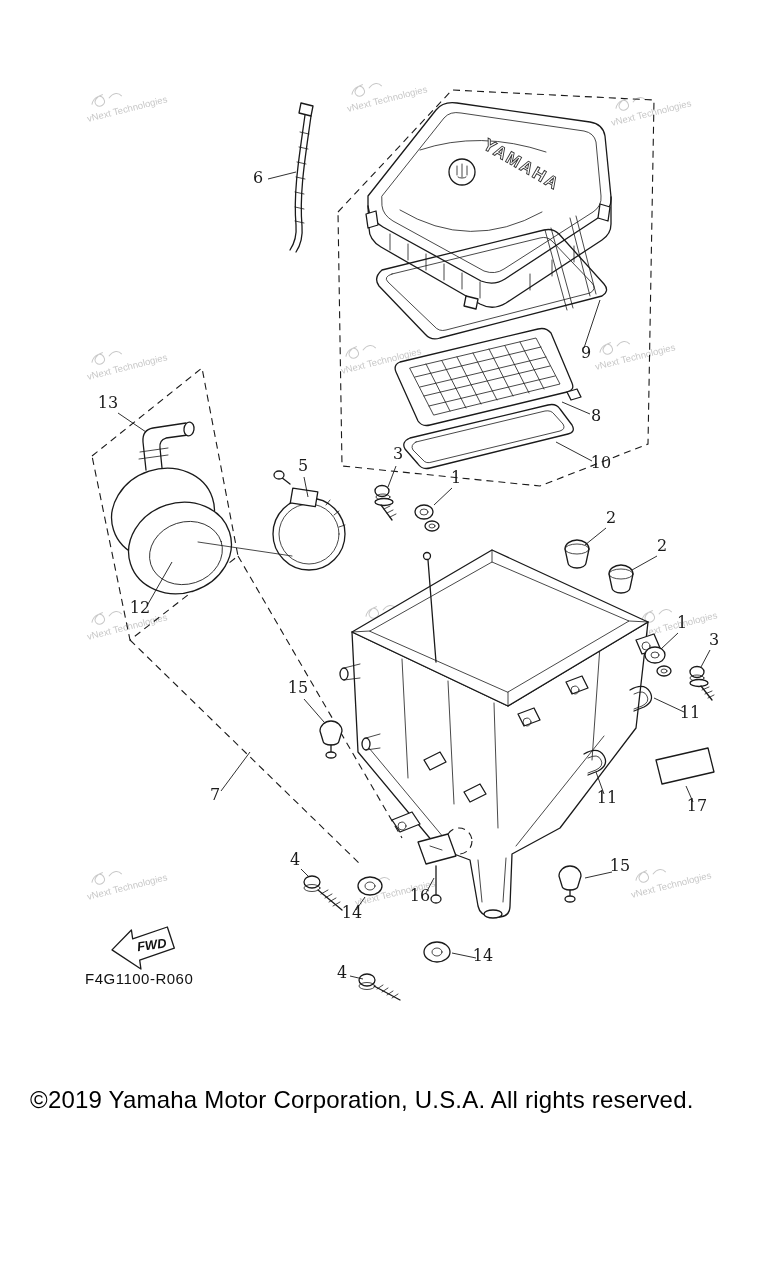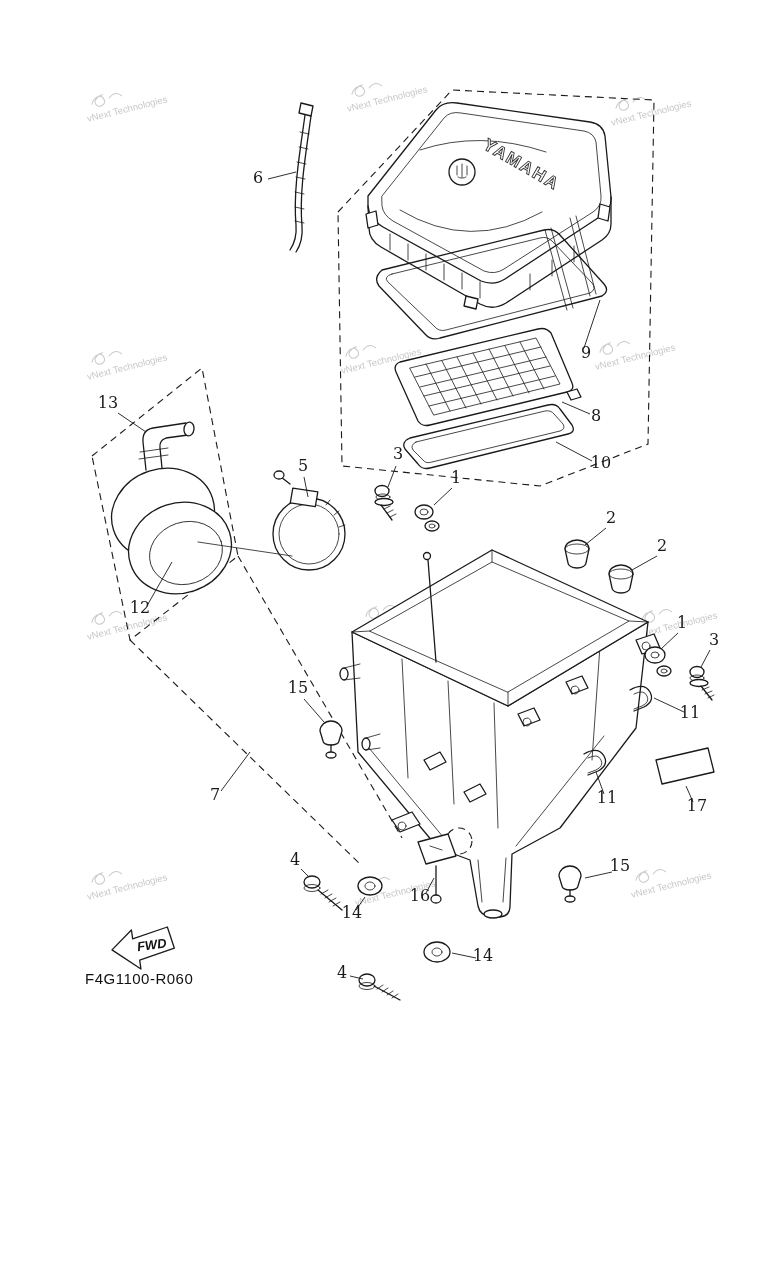"©2019 Yamaha Motor Corporation, U.S.A." div.copyright { html: none -> <div>©2019 Yamaha Motor Corporation, U.S.A. All rights reserved.</div> }
